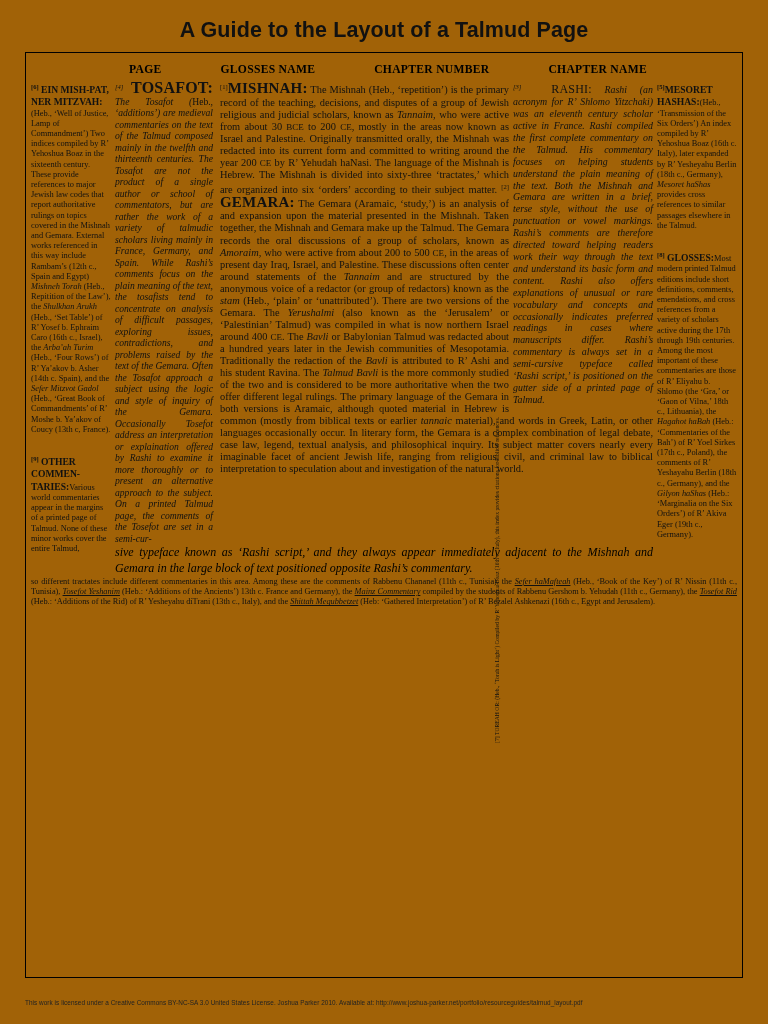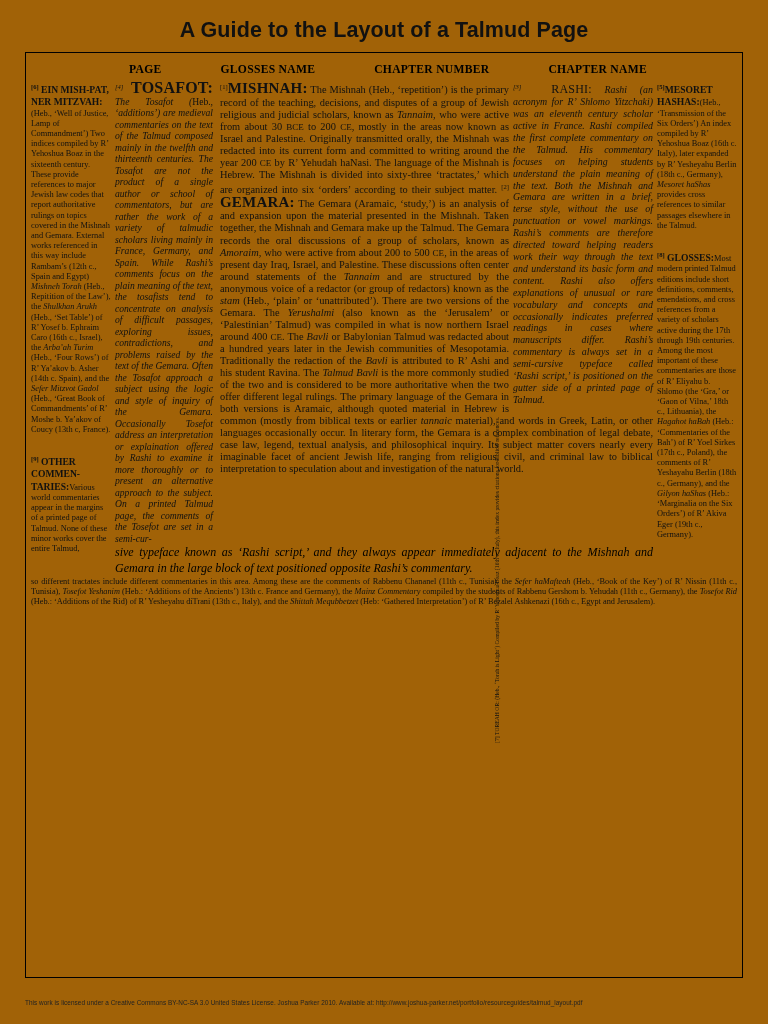"Sefer haMafteah" .botwide i { text-decoration: none -> underline }
